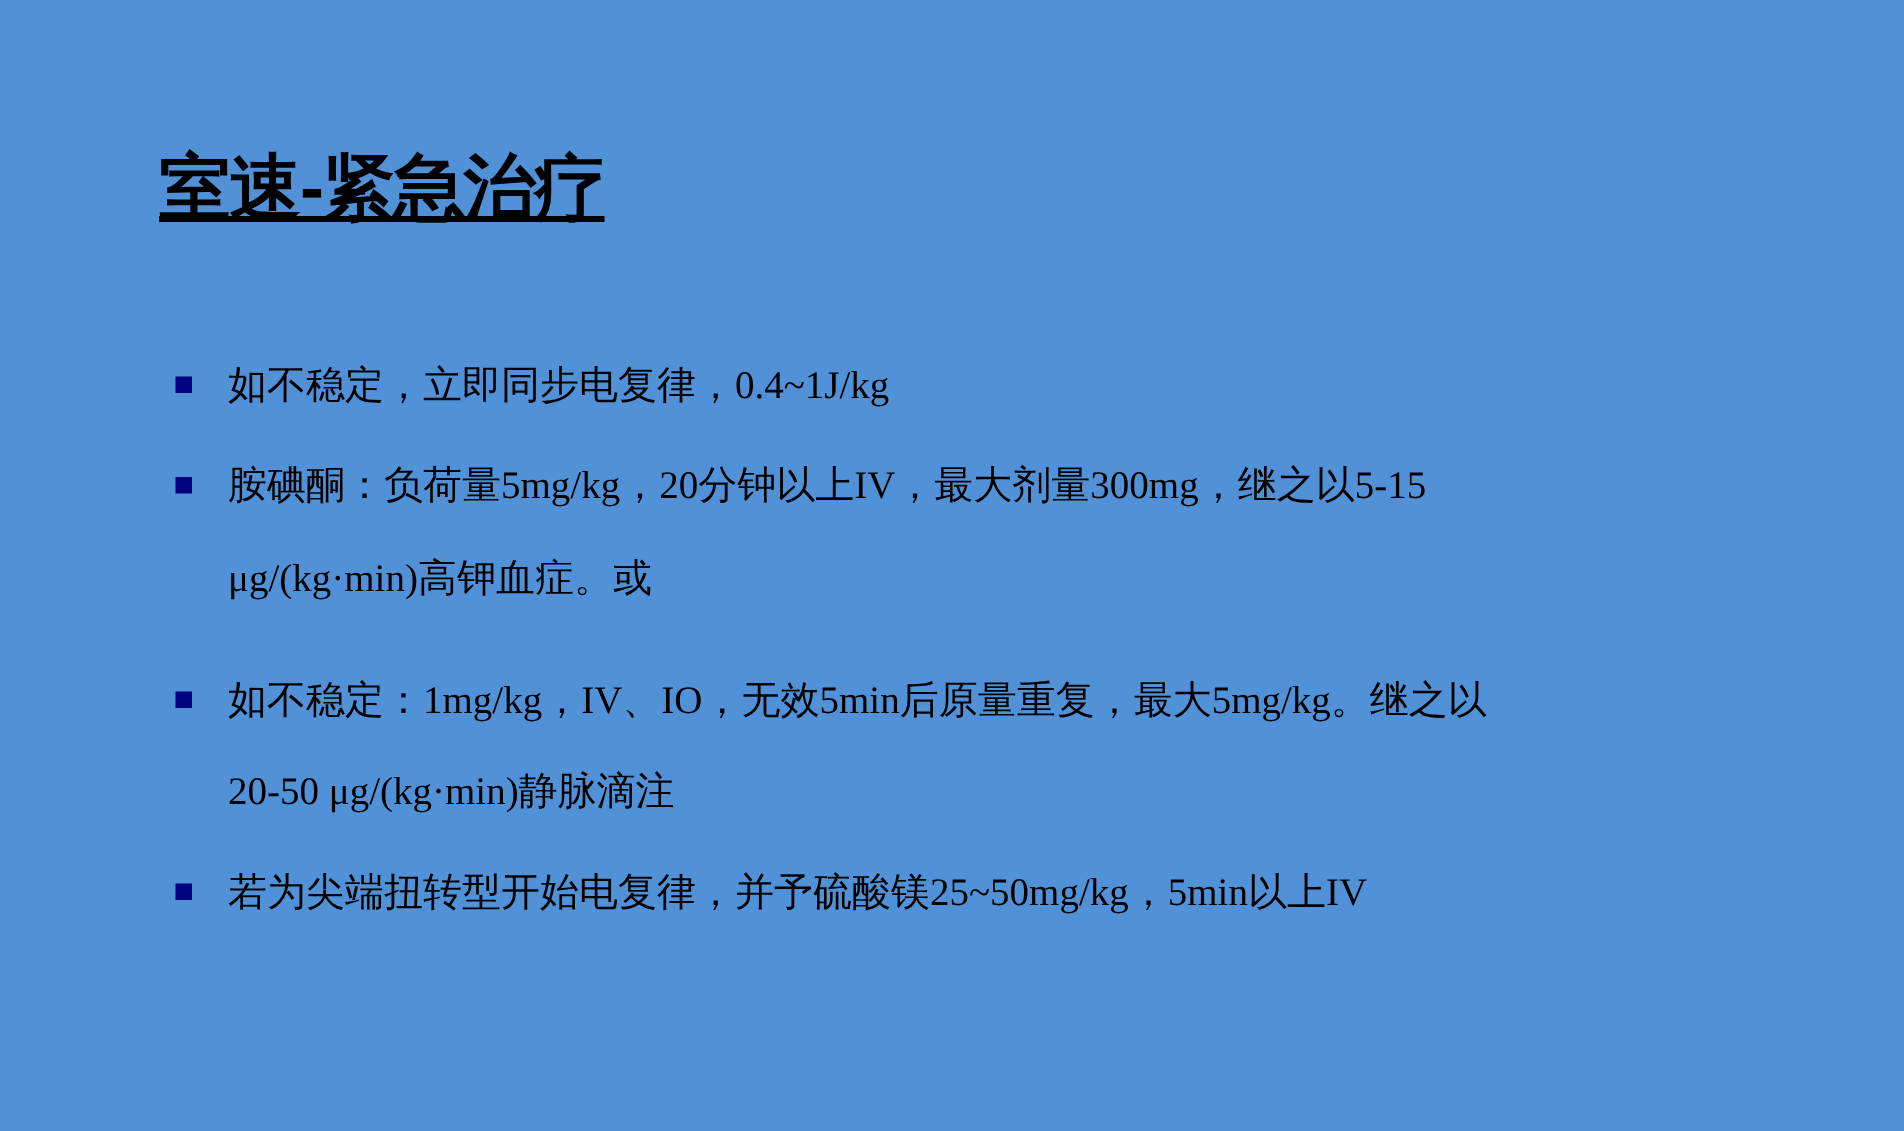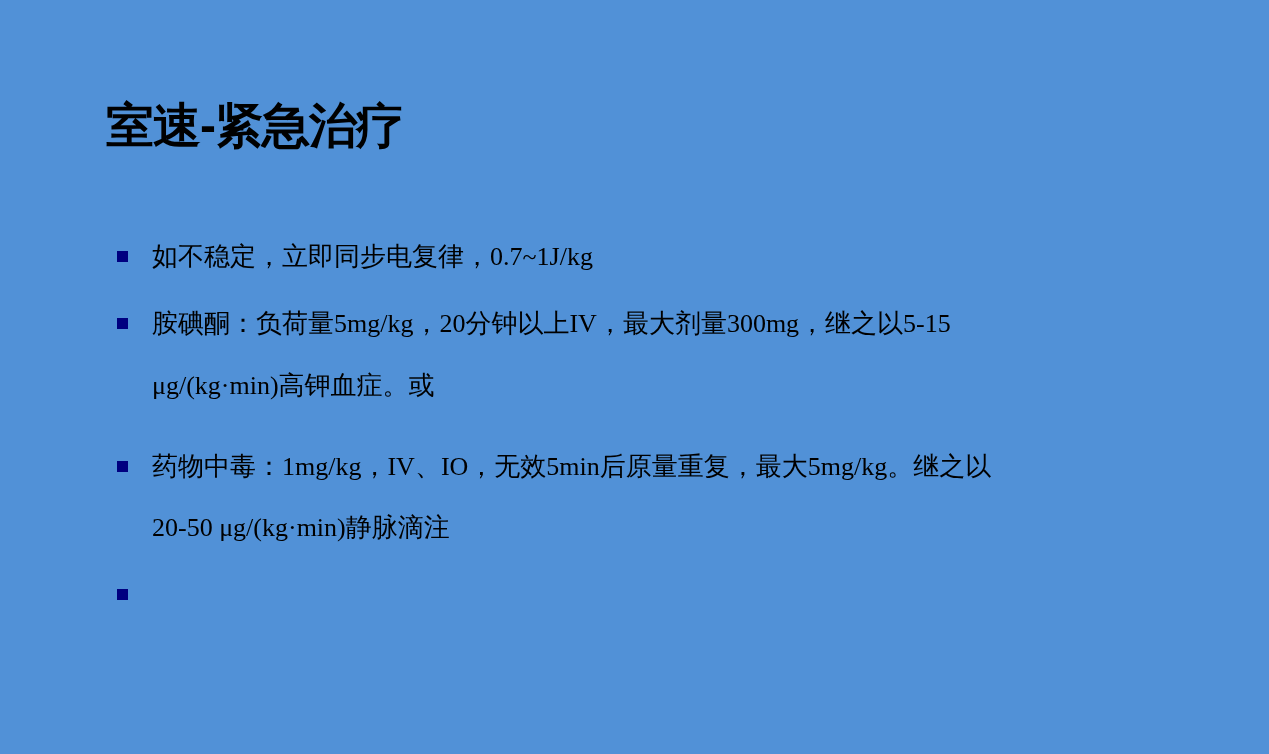"室速-紧急治疗" div { text-decoration: none -> underline }
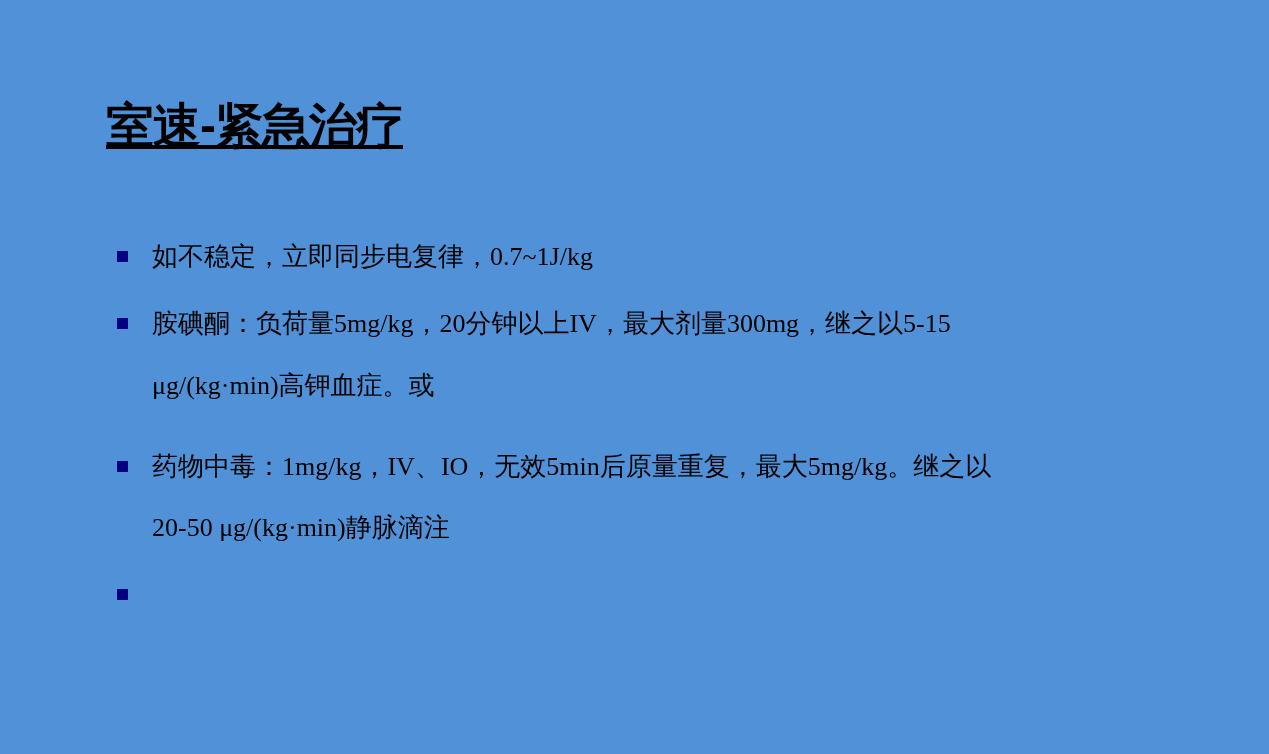"如不稳定，立即同步电复律，0.7~1J/kg" div.bullet-line { text: 0.7 -> 0.4 }
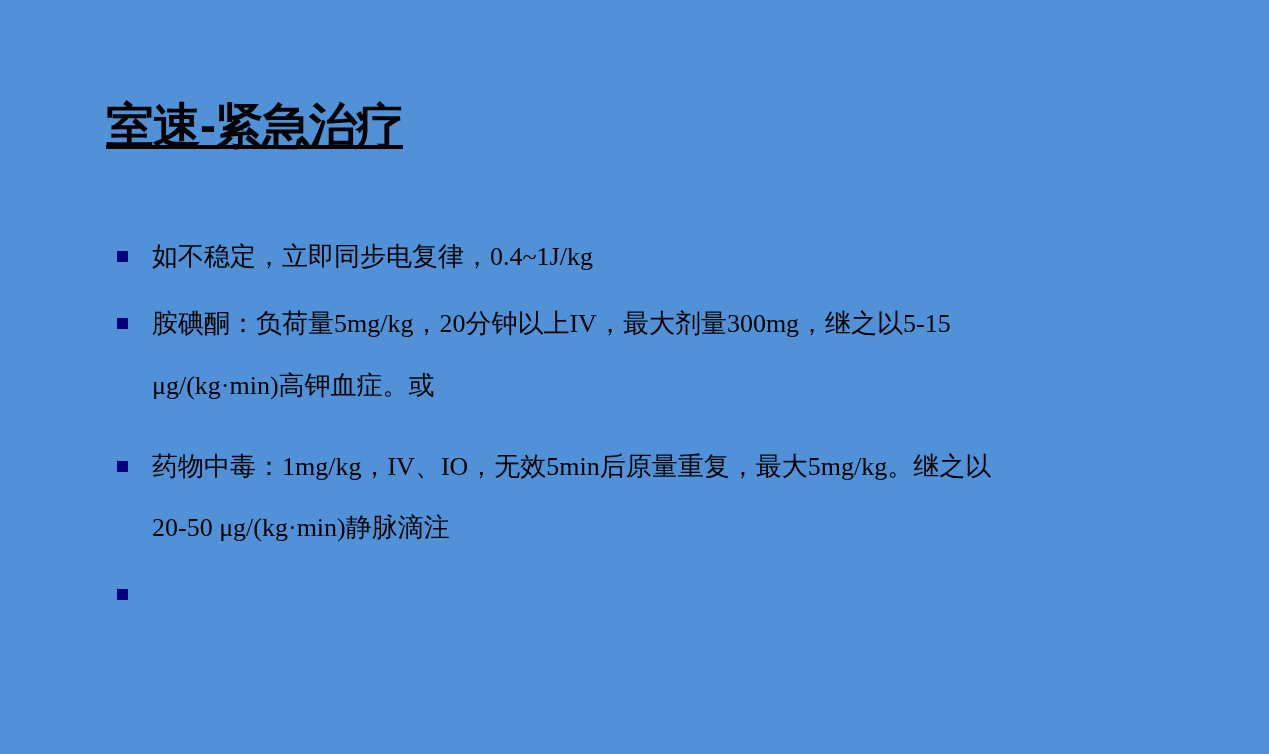"药物中毒：1mg/kg，IV、IO，无效5min后原量重复，最大5mg/kg。继" div.bullet-line { text: 药物中毒 -> 如不稳定 }
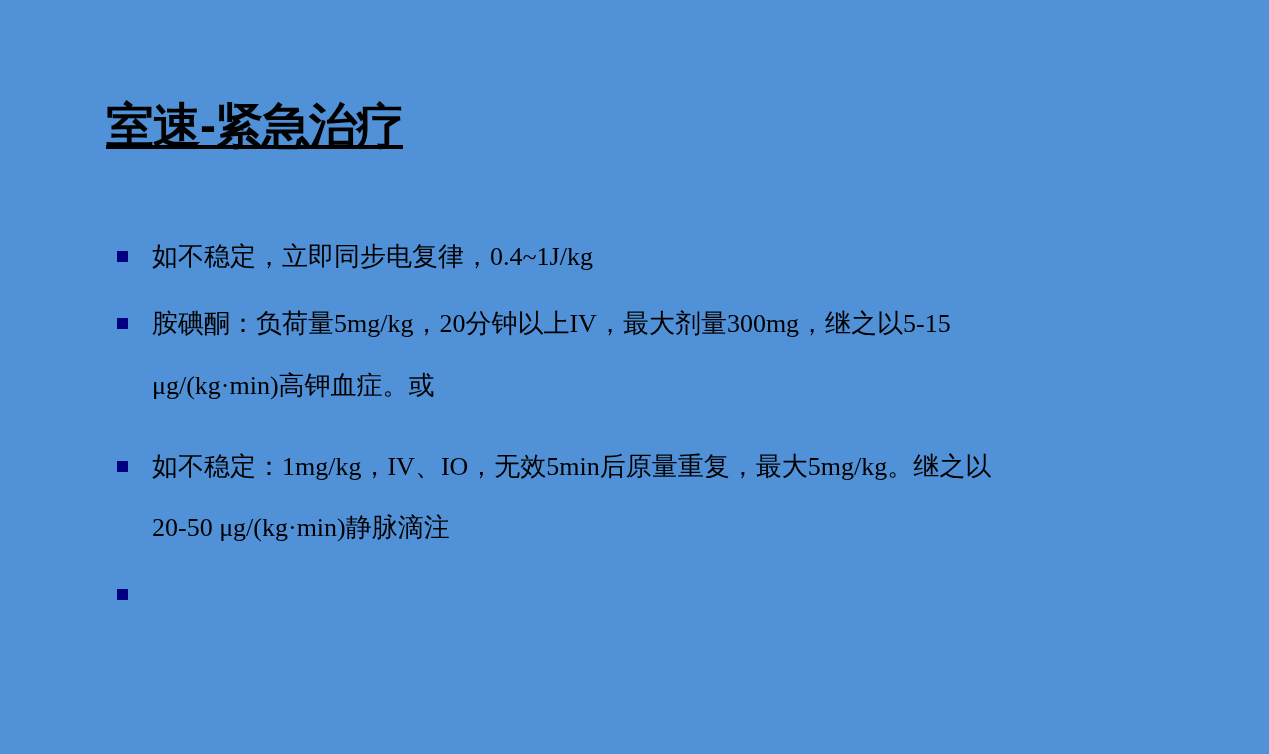"若为尖端扭转型开始电复律，并予硫酸镁25~50mg/kg，5min以上IV" div.bullet-line { html: none -> <div>若为尖端扭转型开始电复律，并予硫酸镁25~50mg/kg，5min以上IV</div> }
